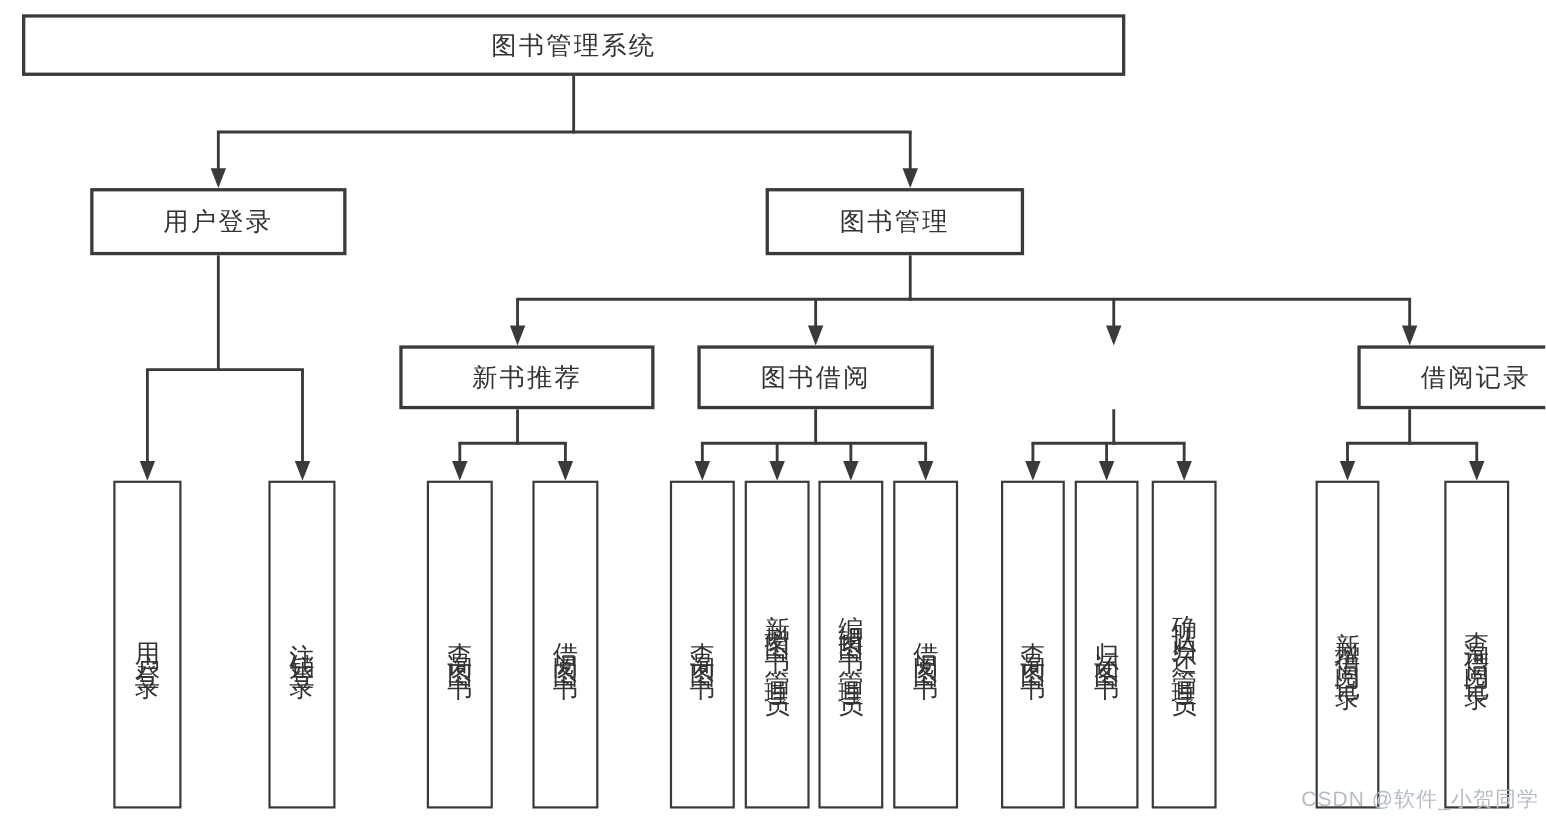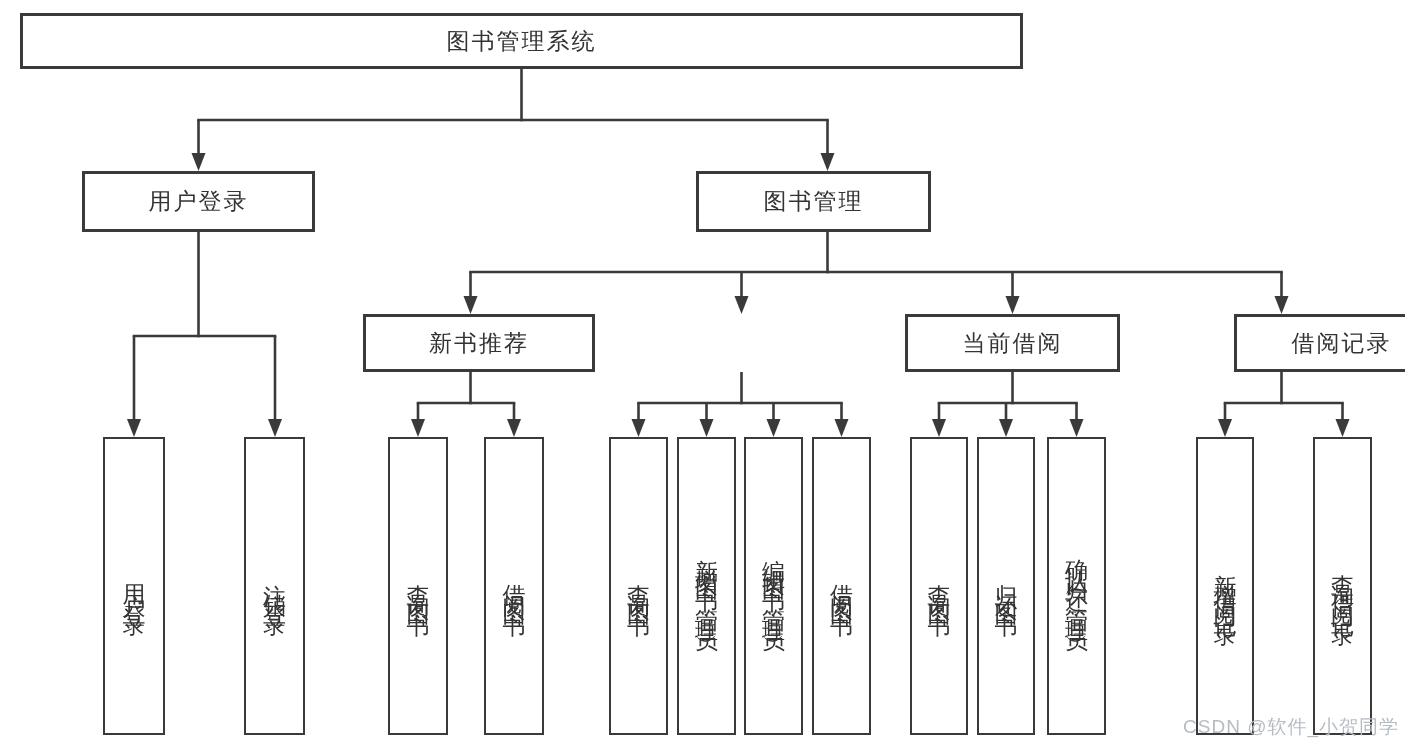"图书借阅" div.box { html: none -> <div> <span>图书借阅</span> </div> }
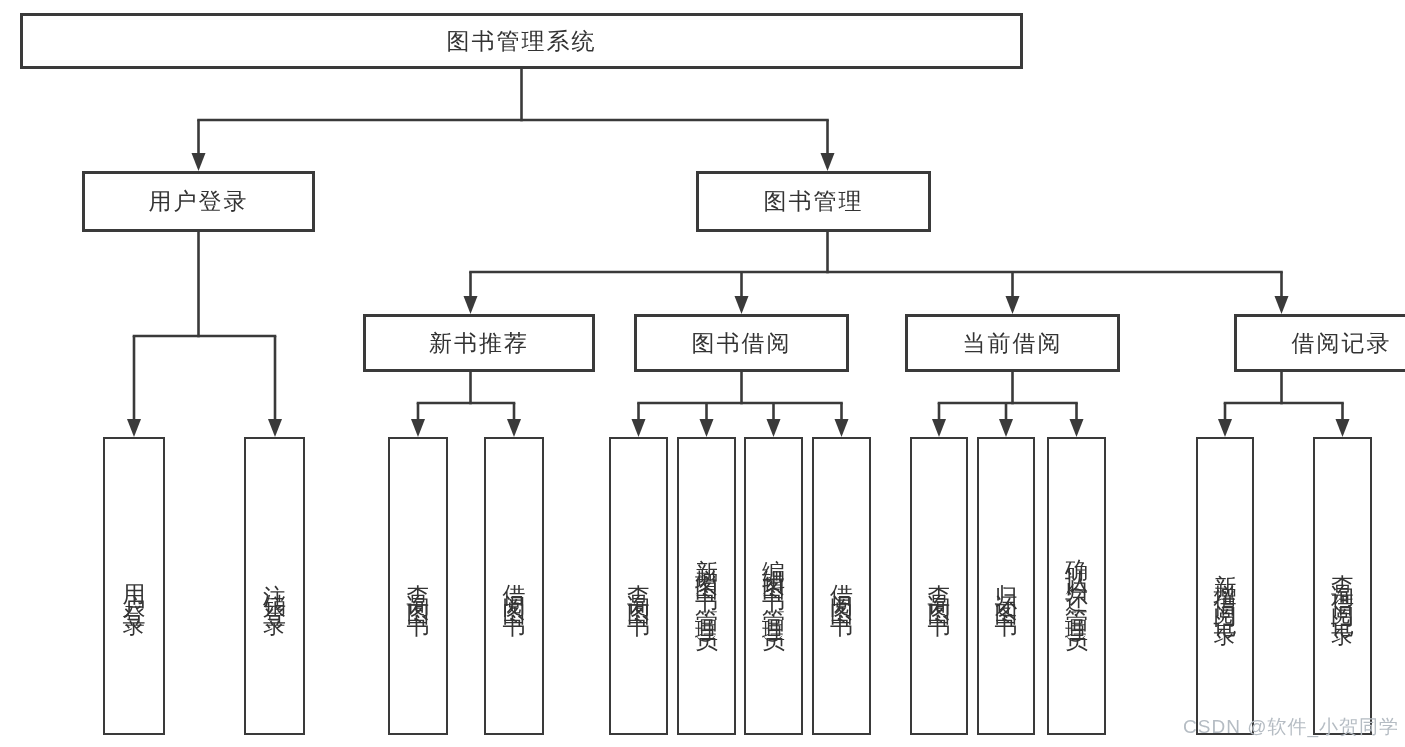"当前借阅" div.box { html: <div> <span>当前借阅</span> </div> -> none }
